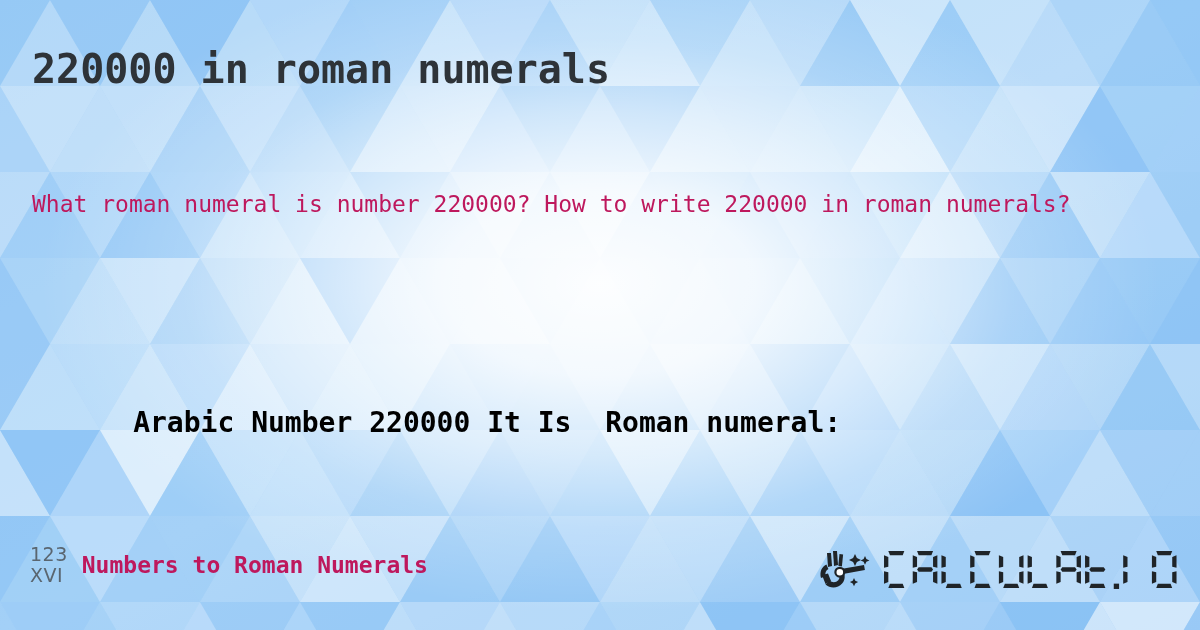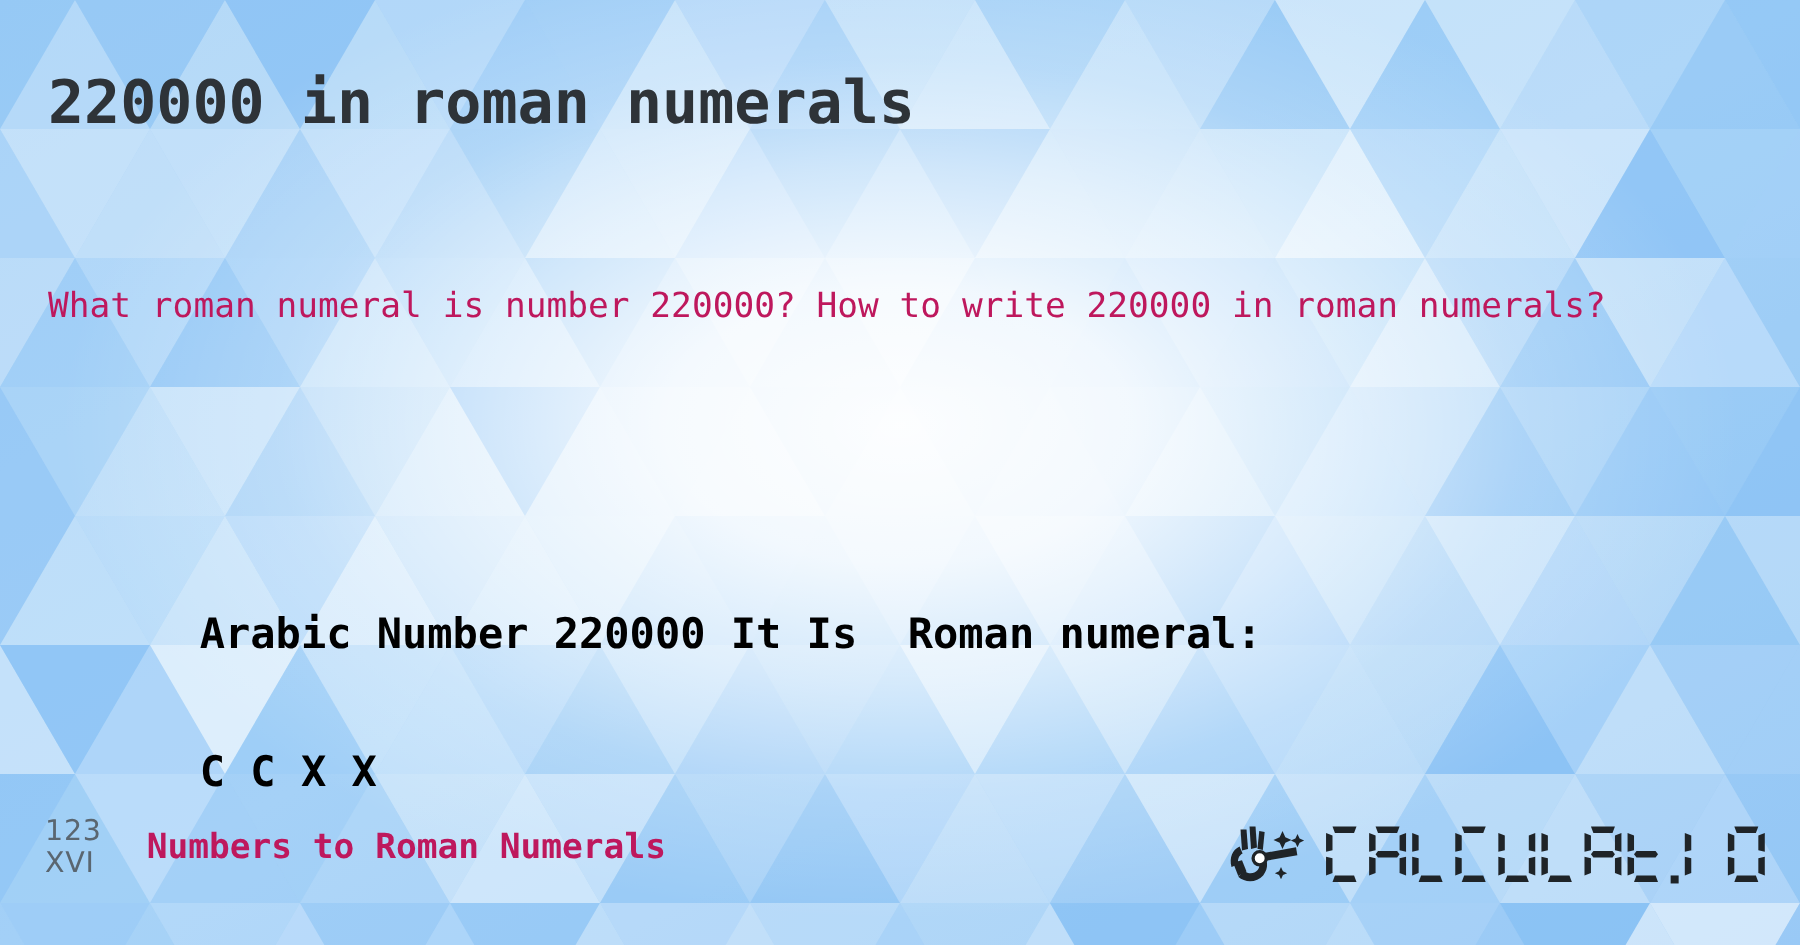"C C X X" span { html: <span>C C X X</span> -> none }
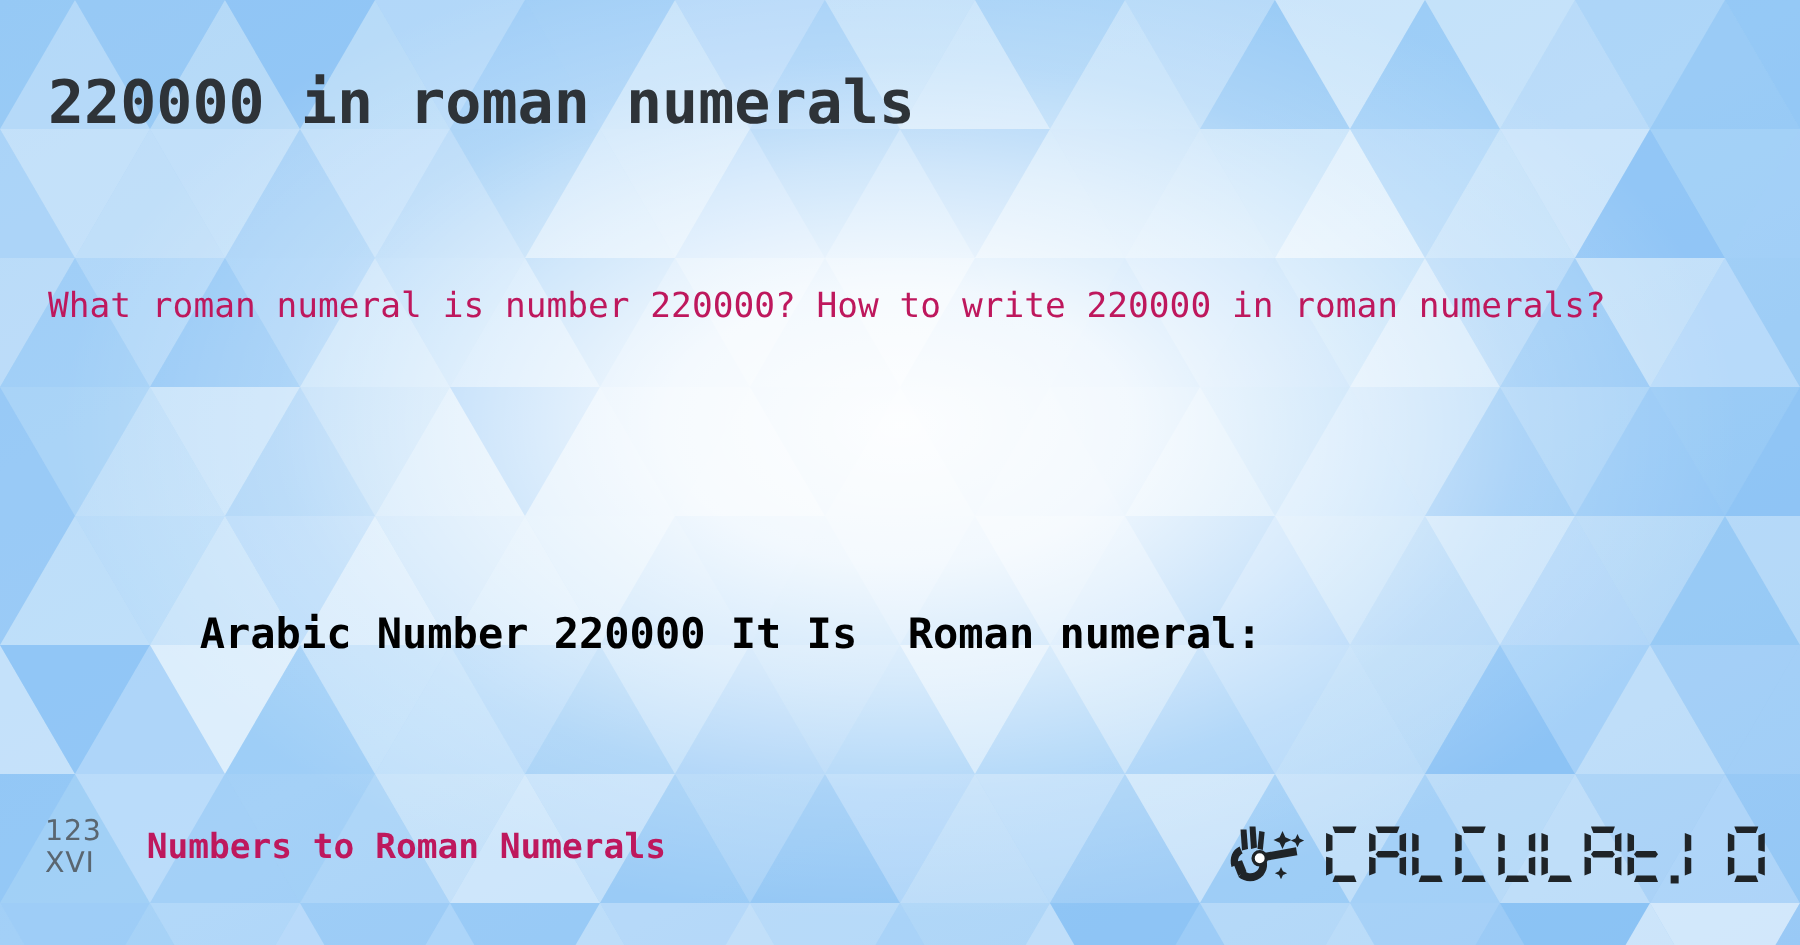"123" .brand-mark { margin-right: 30px -> 14px }
